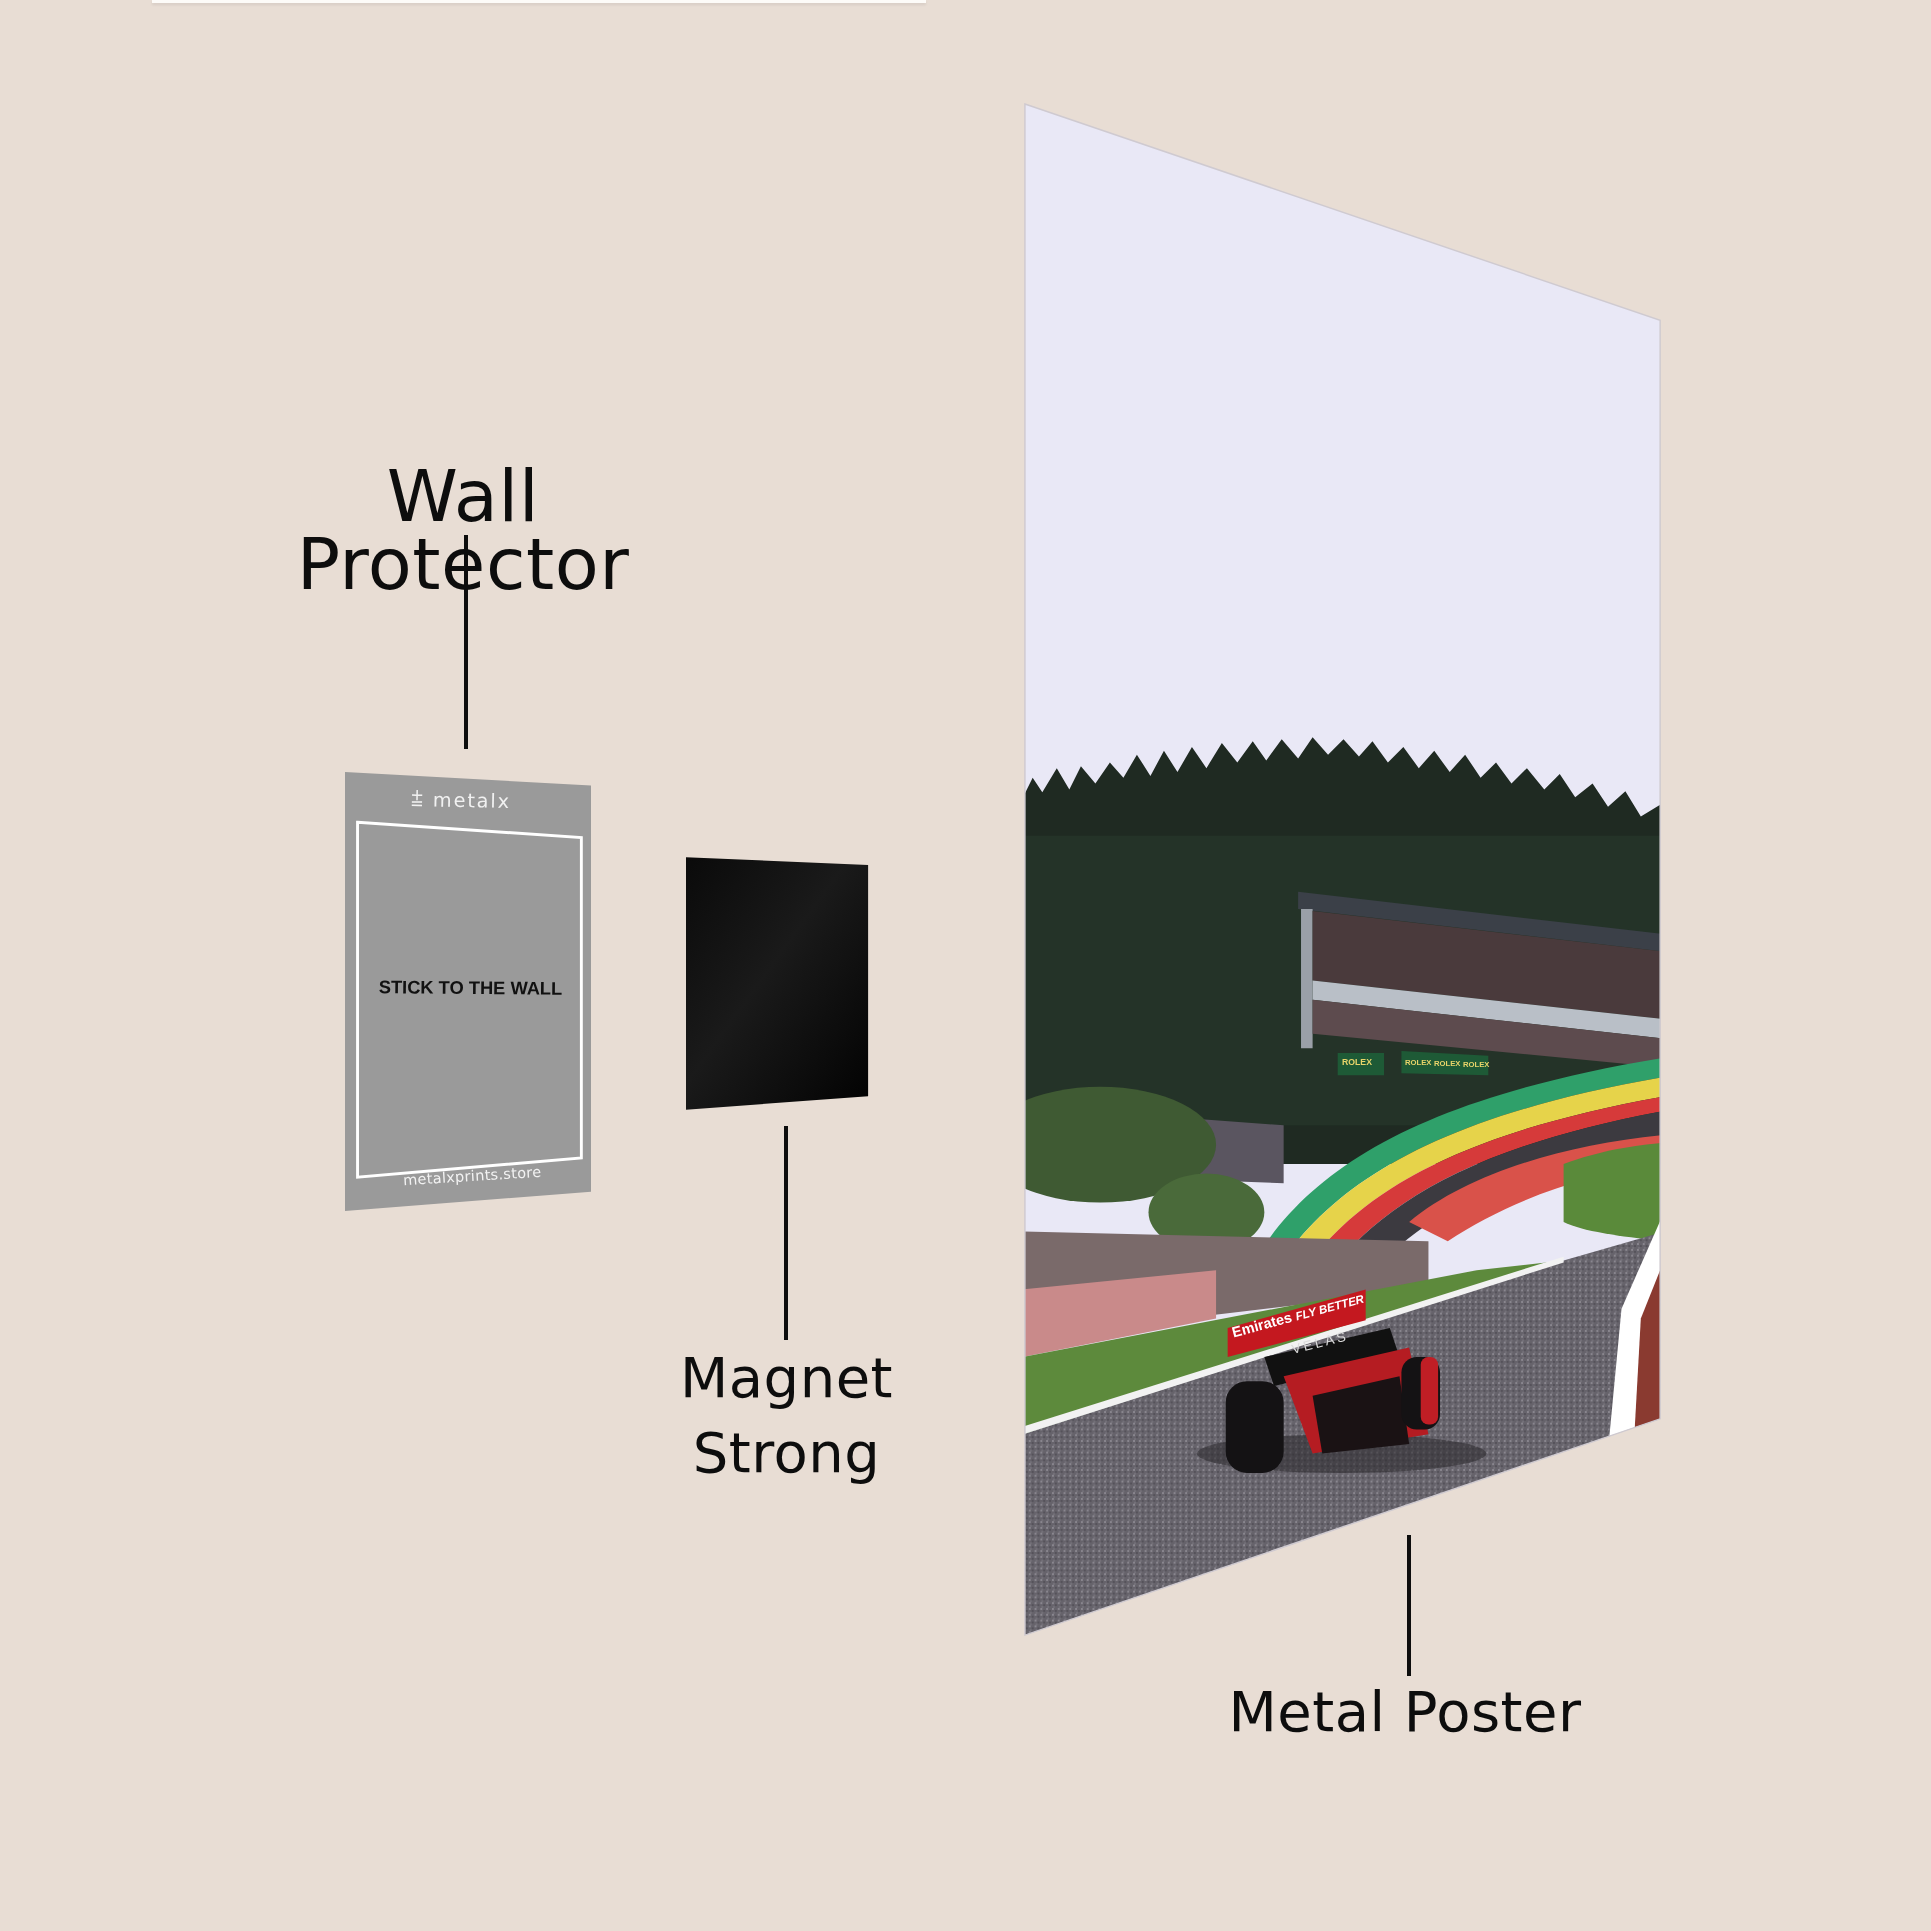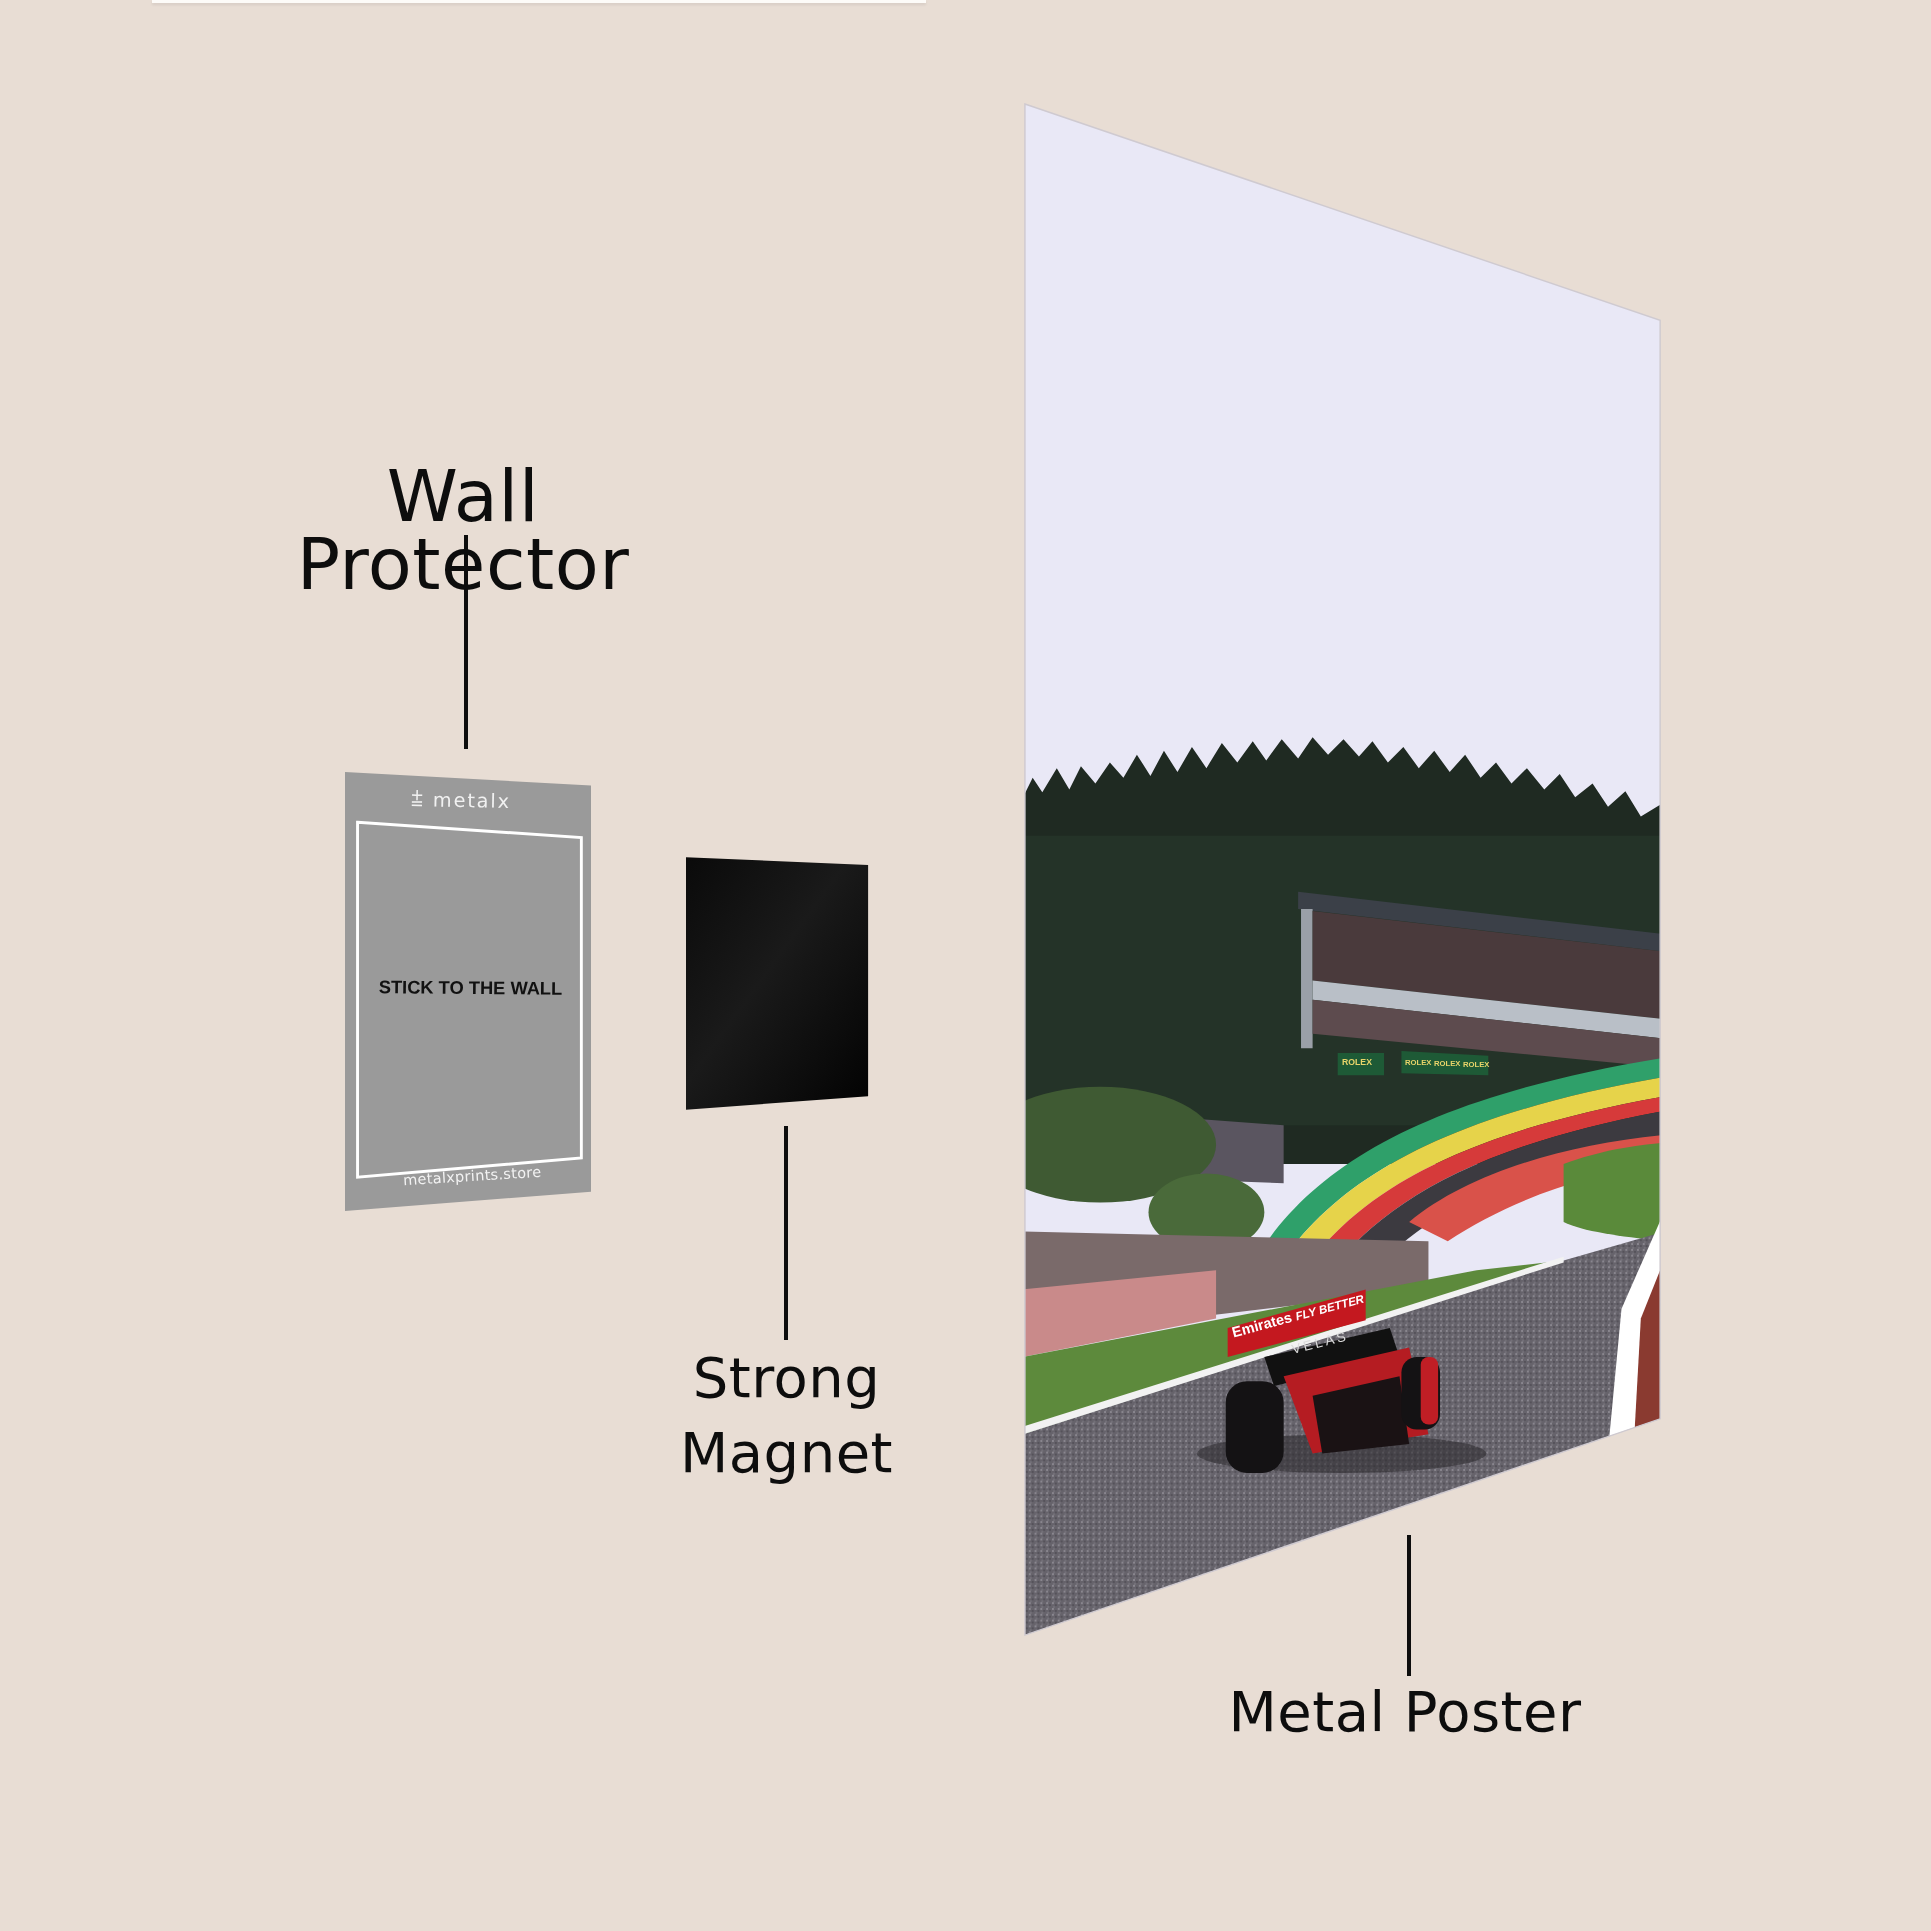"Strong" div { order: before "Magnet" -> after "Magnet" }
